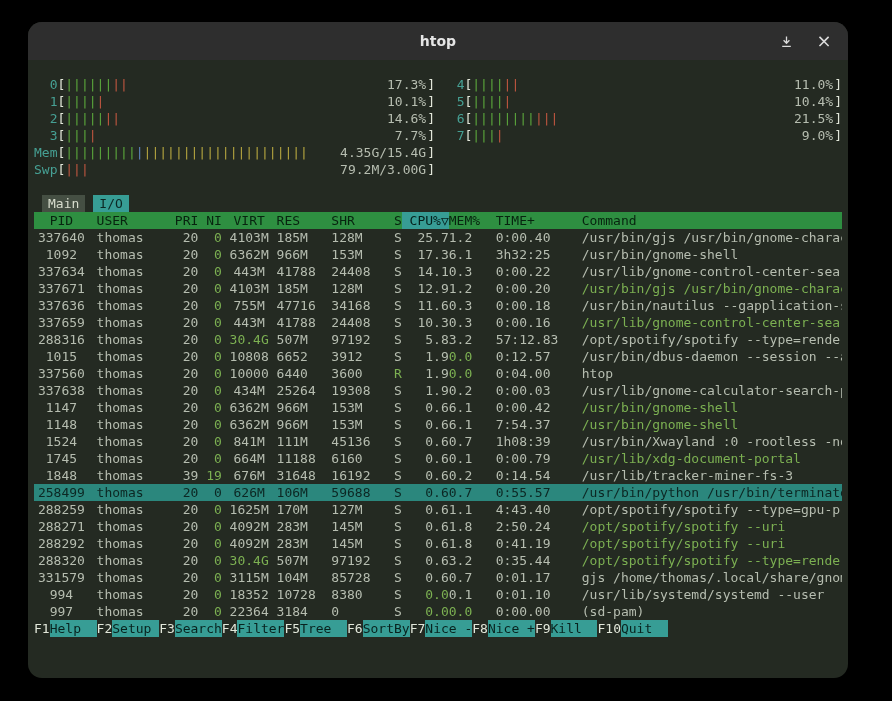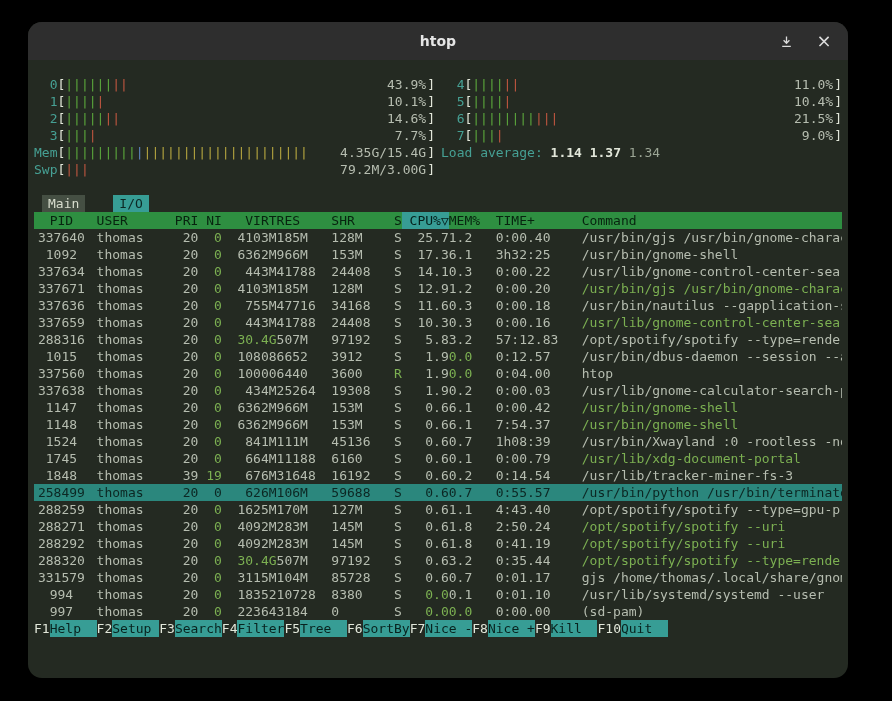"43.9%" span.mval { text: 43.9% -> 17.3% }
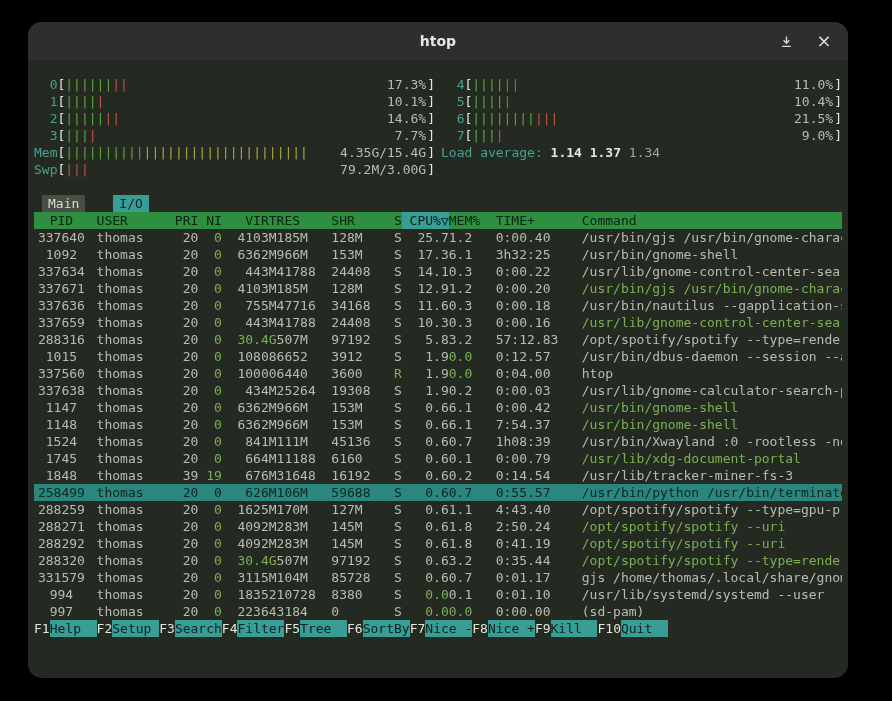"Load average: 1.14 1.37 1.34" div.line { html: <div><span>Load average: </span><span>1.14 </span><span>1.37 </span><span>1.34</span></div> -> none }
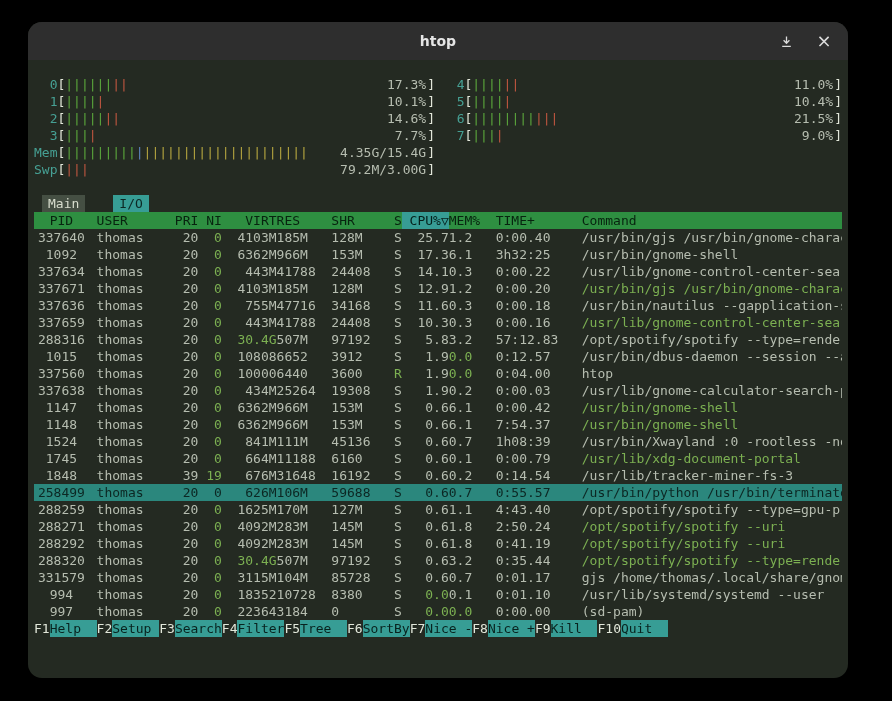"Main" .tabs { gap: 28px -> 8px }
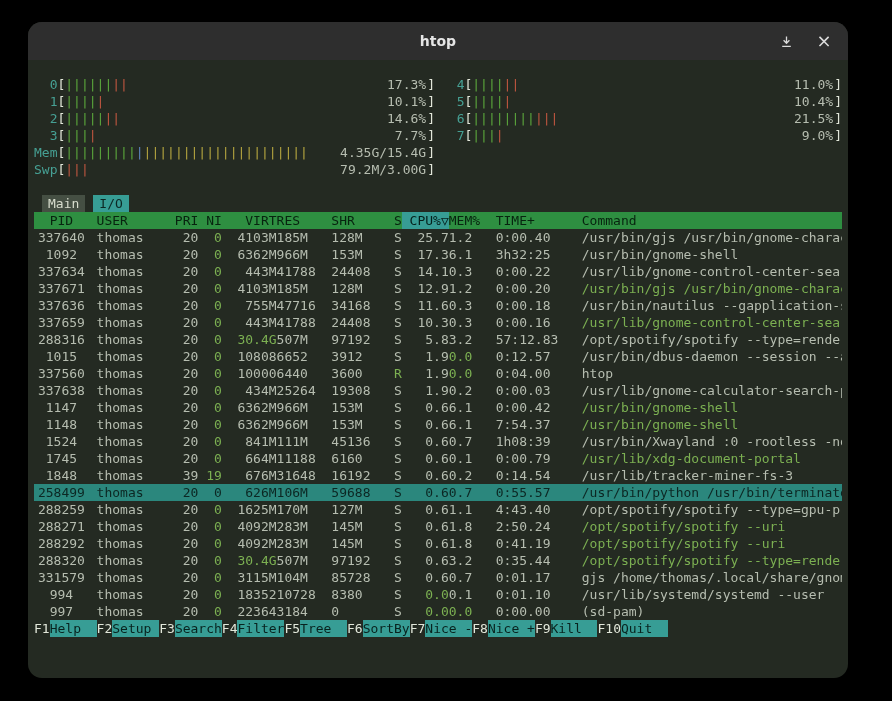"VIRT" .col-virt { text-align: right -> center }
